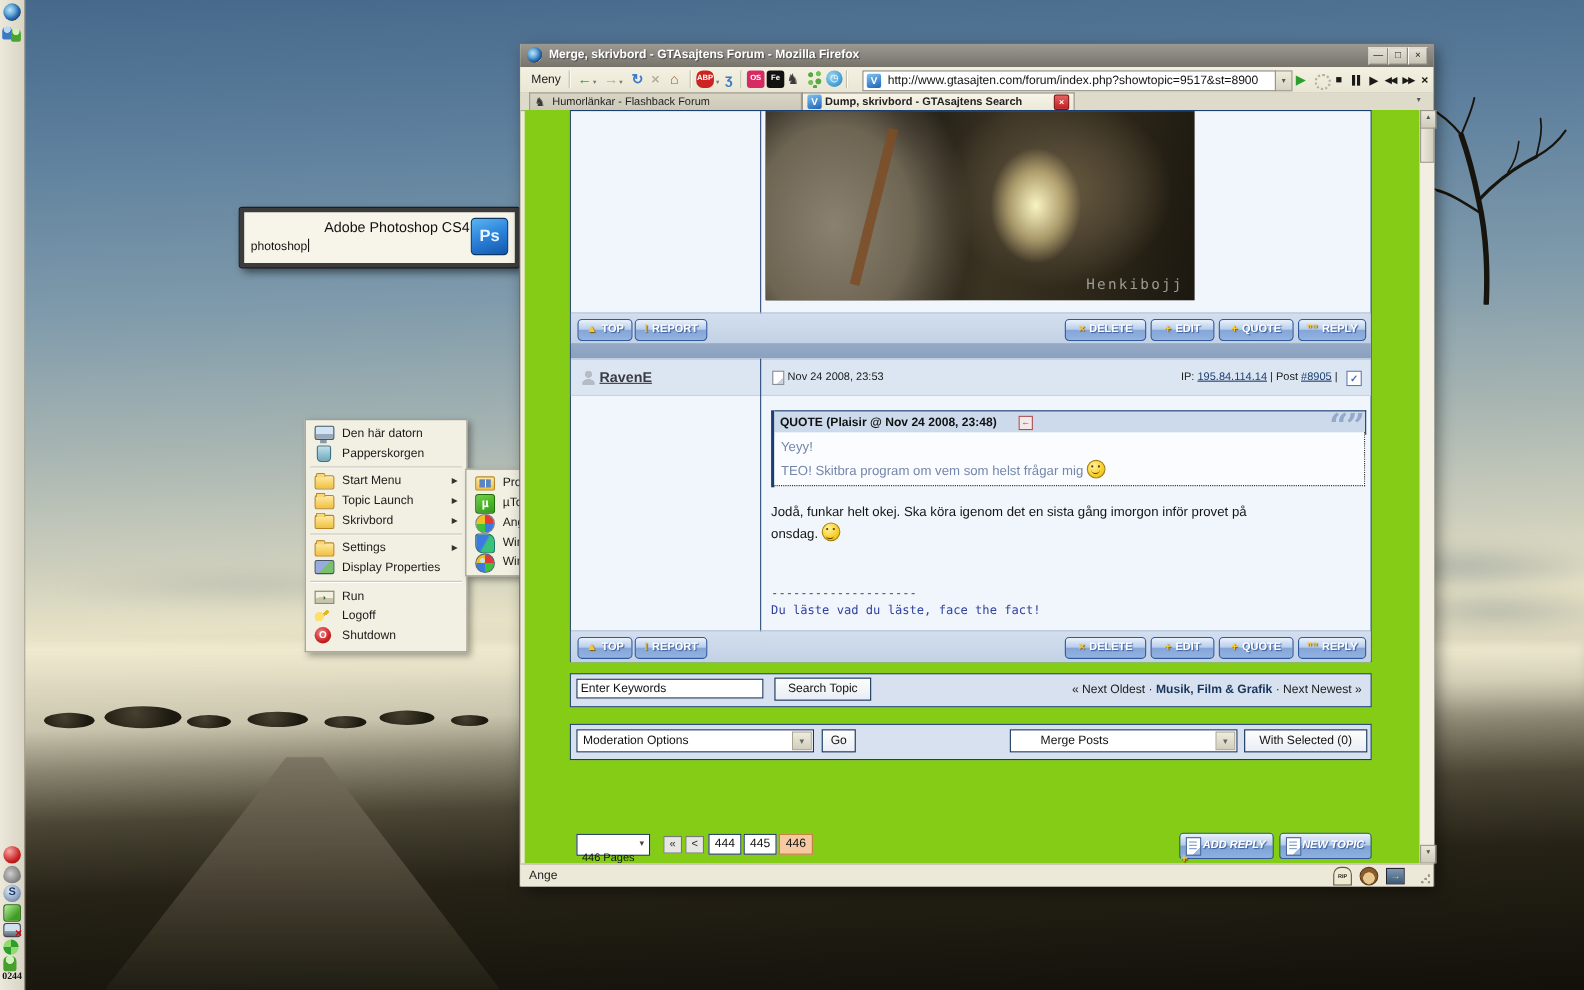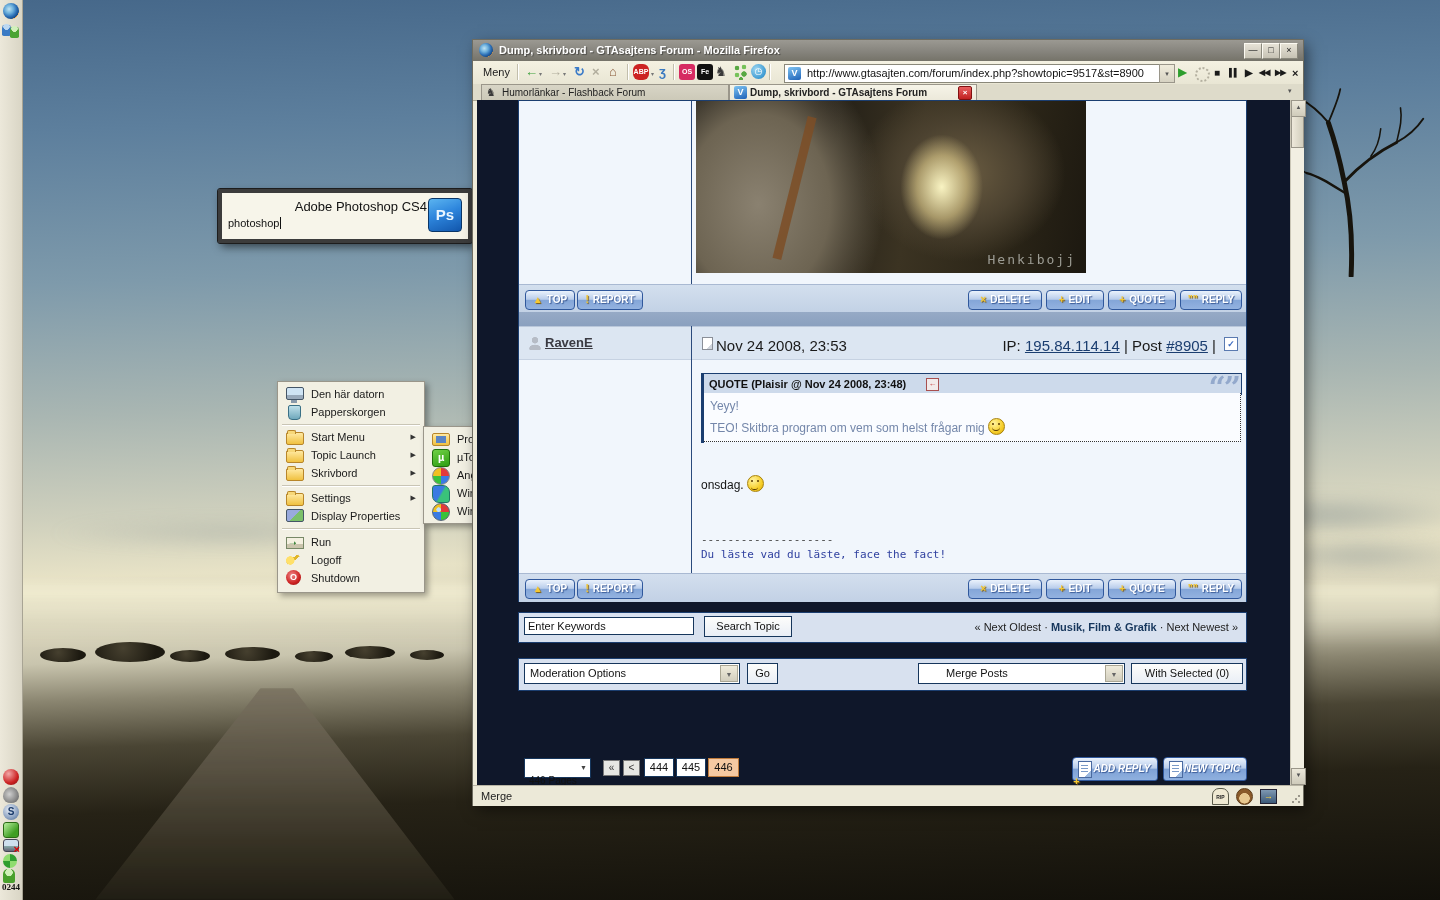"Dump, skrivbord - GTAsajtens Forum -" span.abs { text: Dump -> Merge }
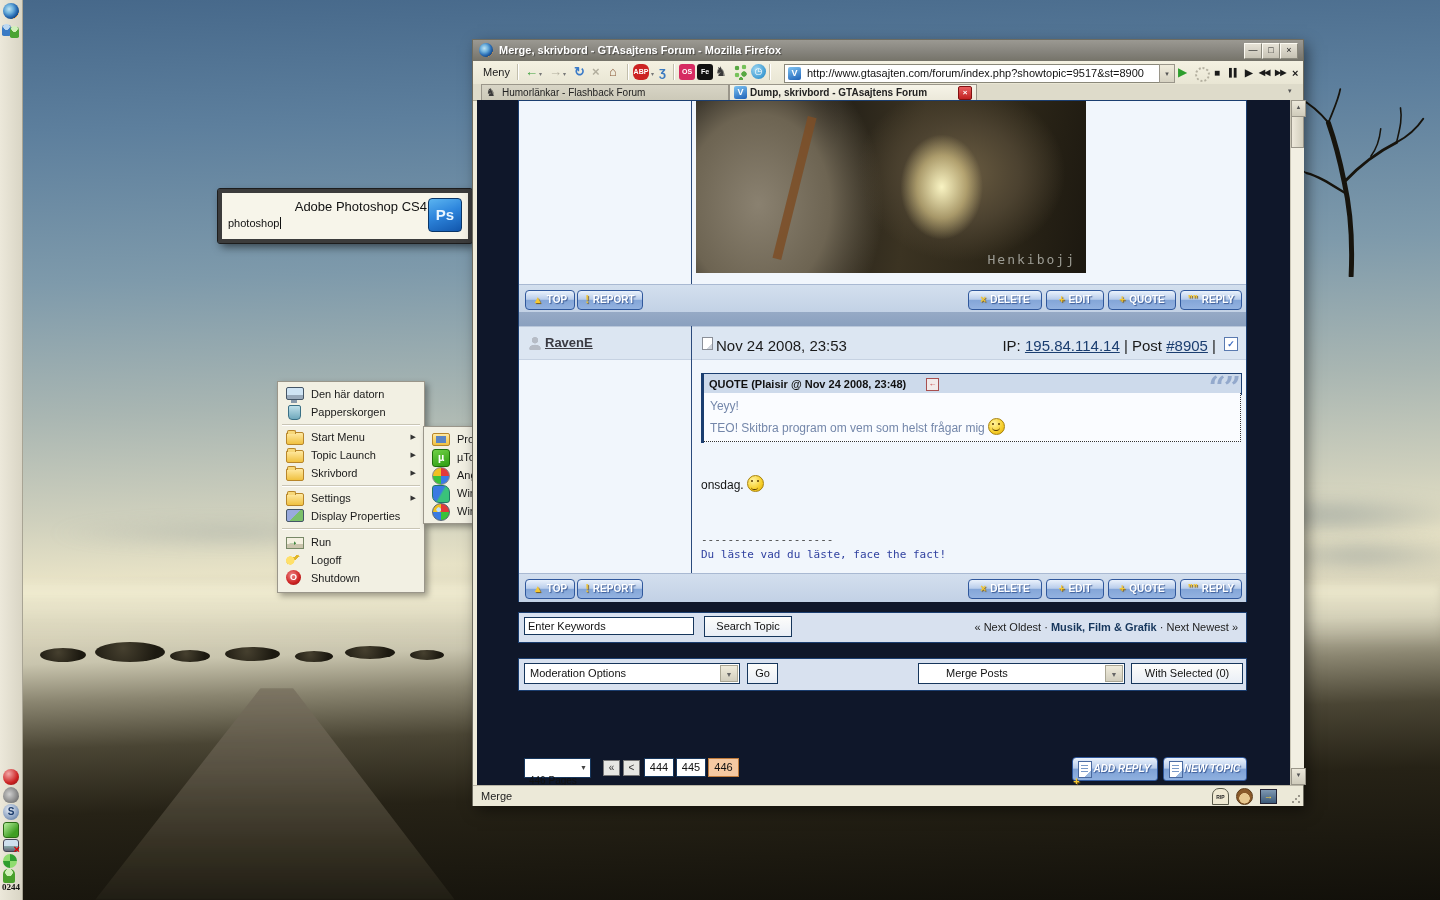"Dump, skrivbord - GTAsajtens Forum" span.tlabel { text: Forum -> Search }
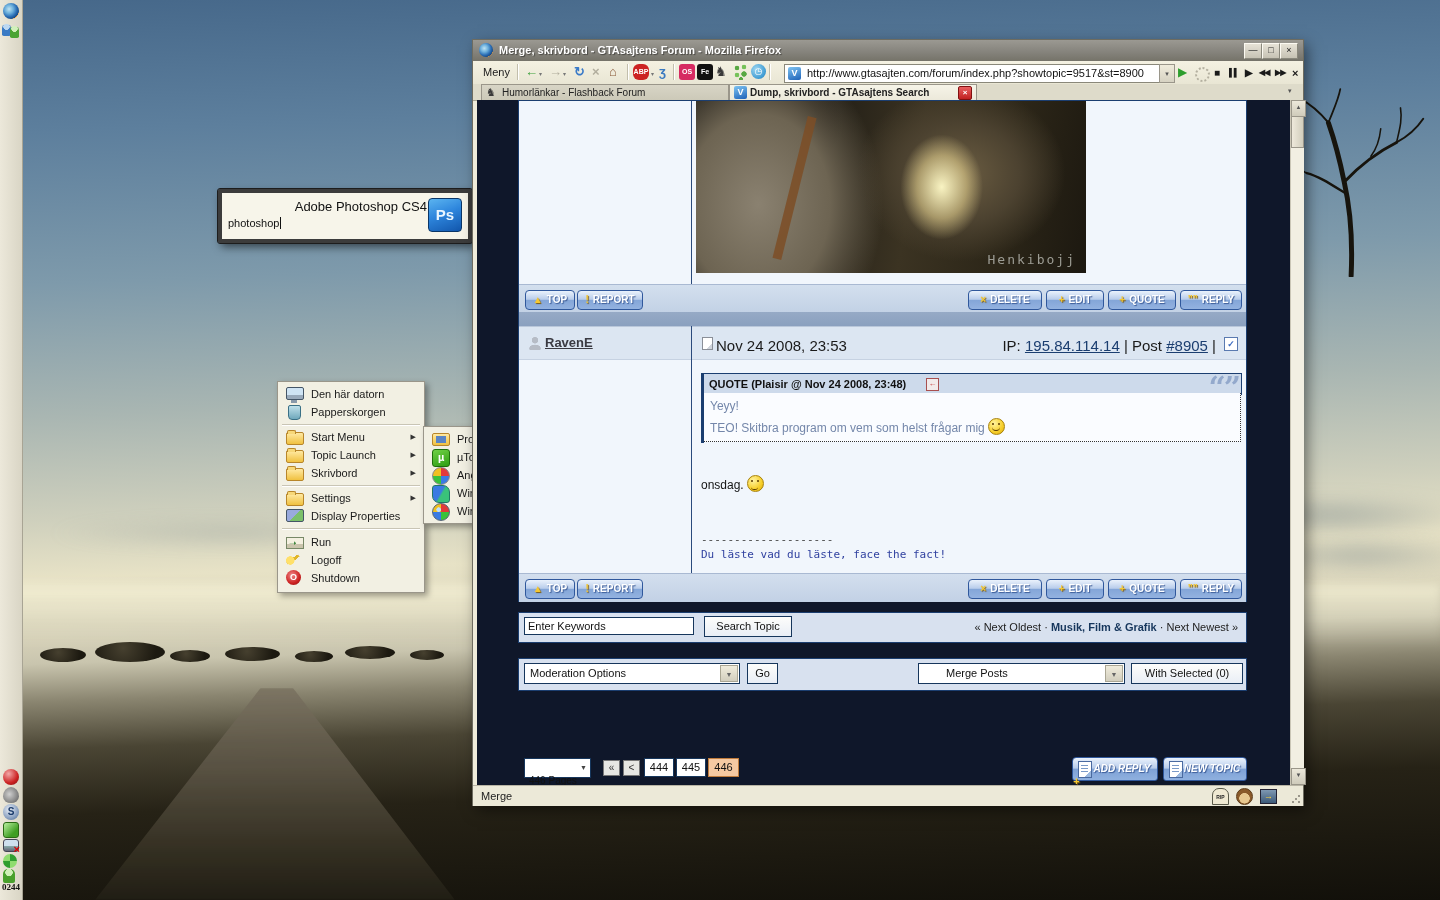"Henkibojj" .content { background: #0f172a -> #84cc16 }
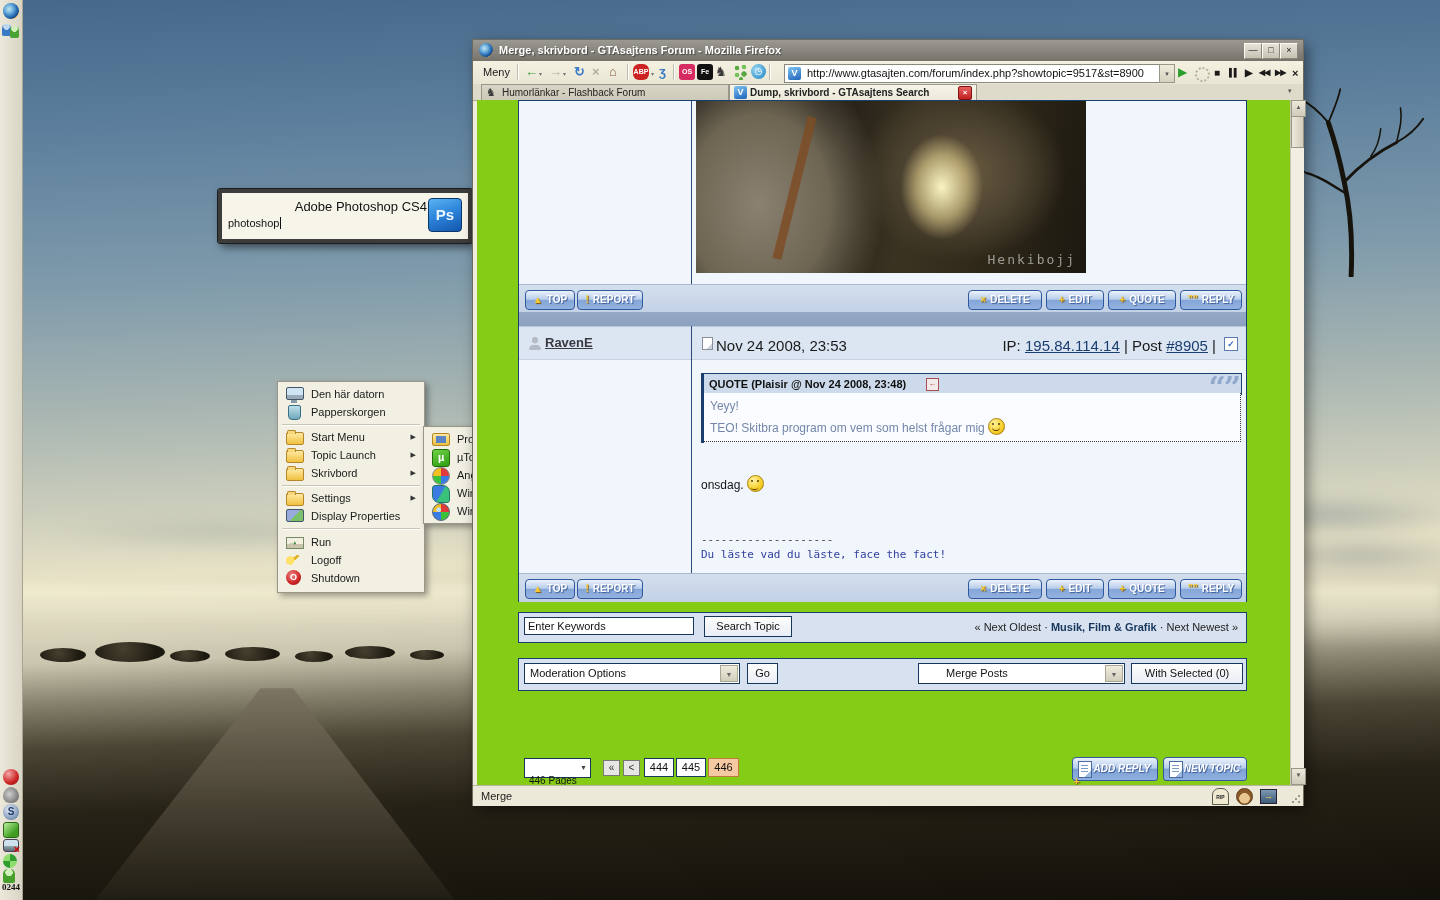"Nov 24 2008, 23:53" .meta { font-size: 15px -> 10px }
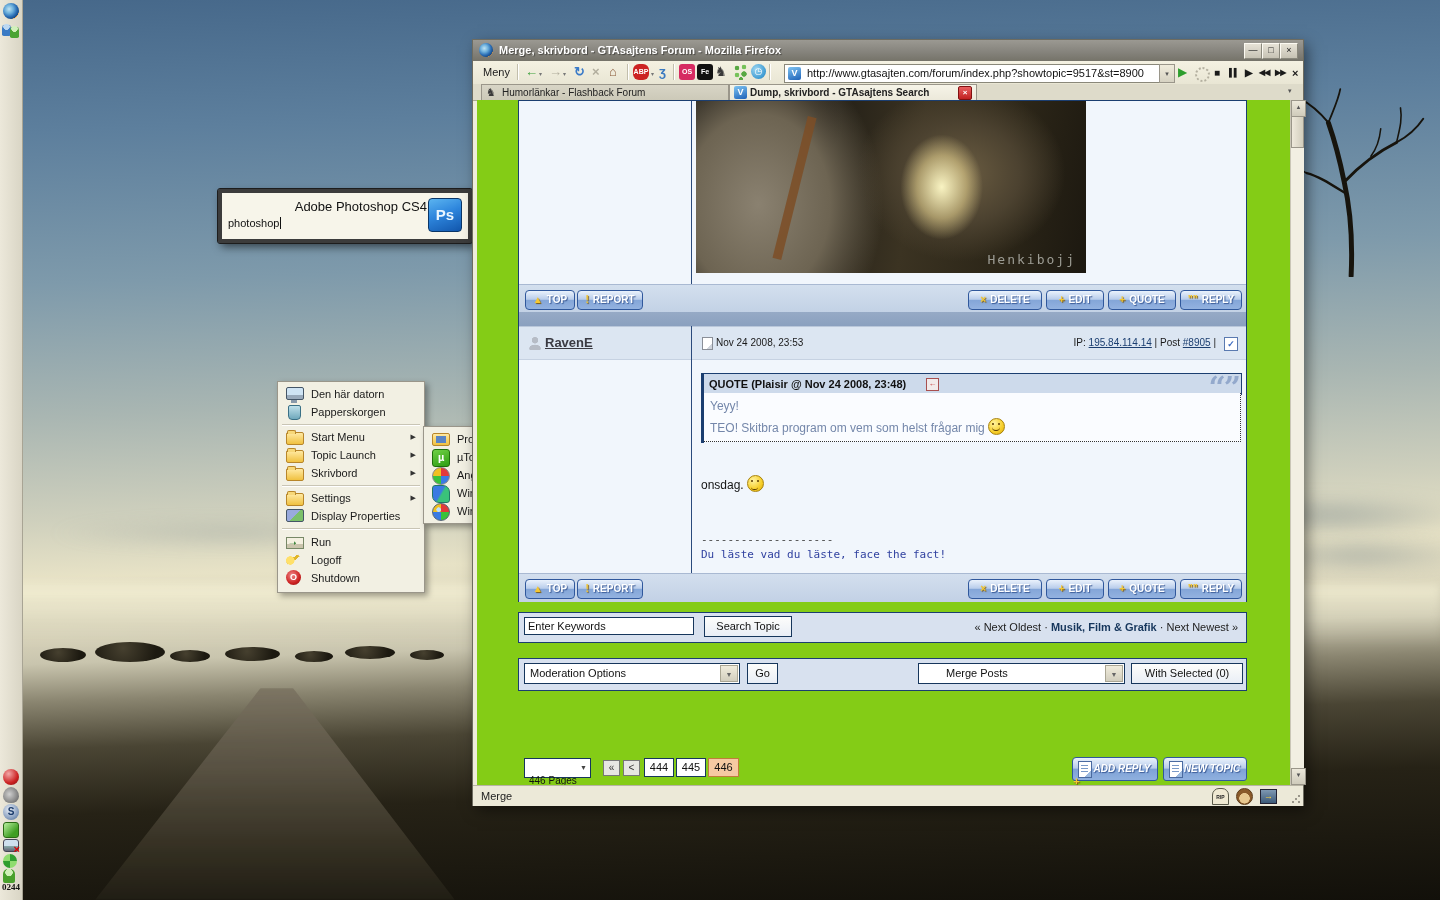"Jodå, funkar helt okej. Ska" span { html: none -> <span>Jodå, funkar helt okej. Ska köra igenom det en sista gång imorgon inför provet på</span> }
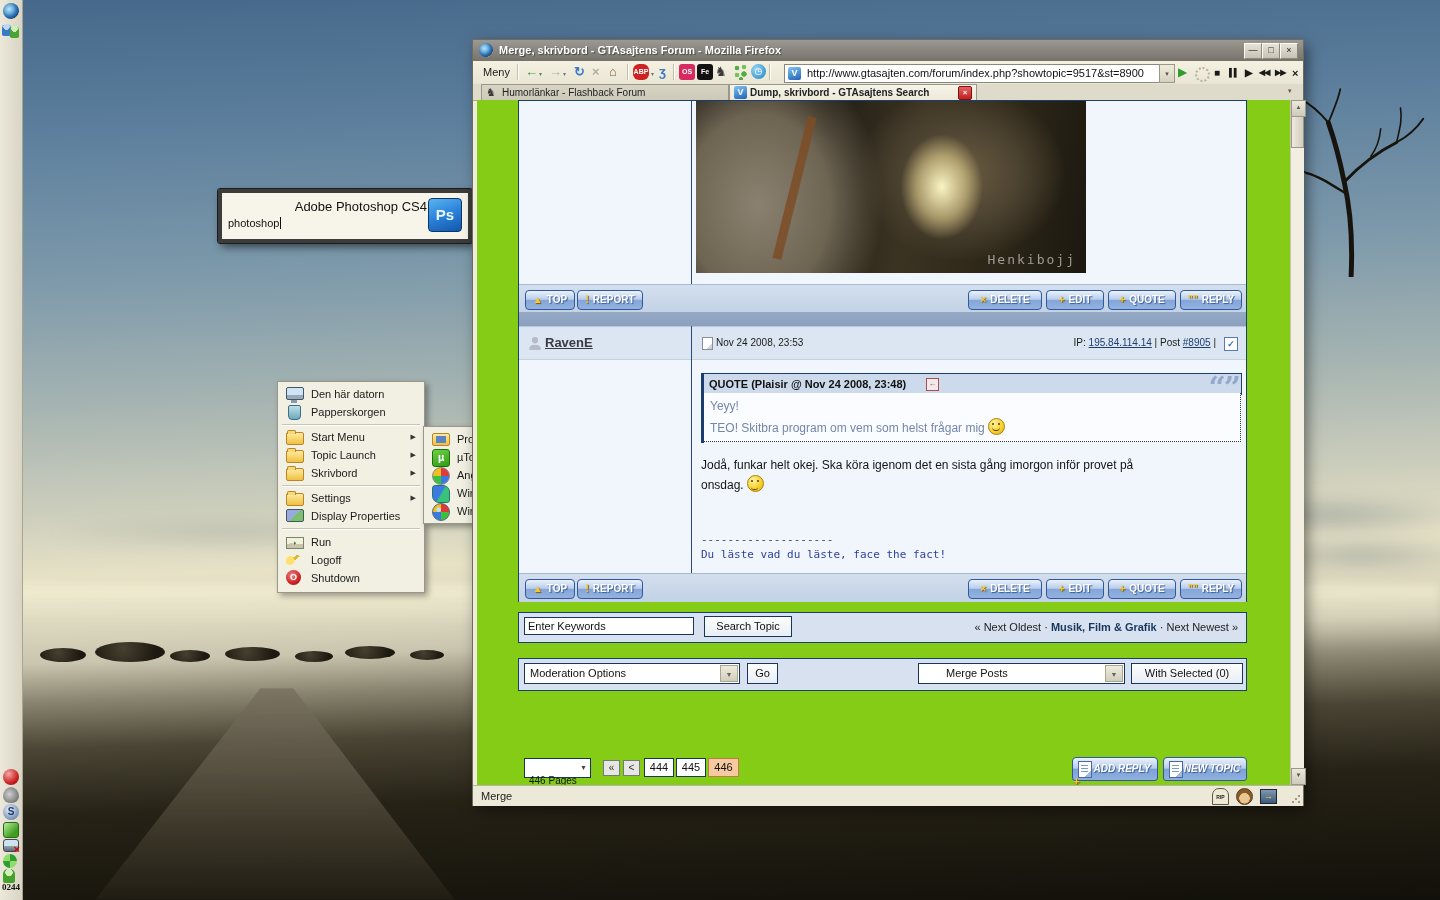"Merge" span.abs { text: Merge -> Ange }
